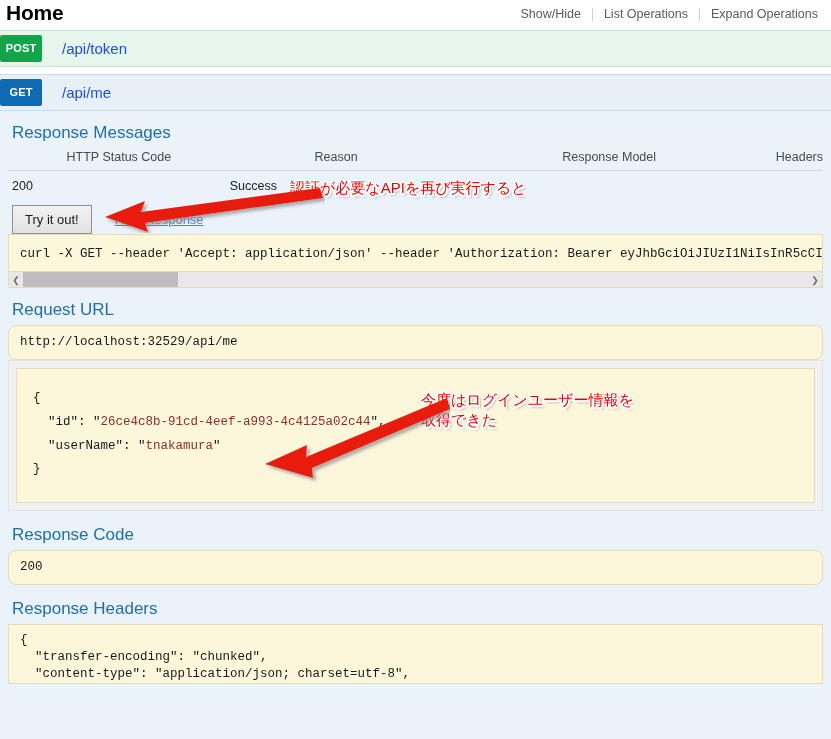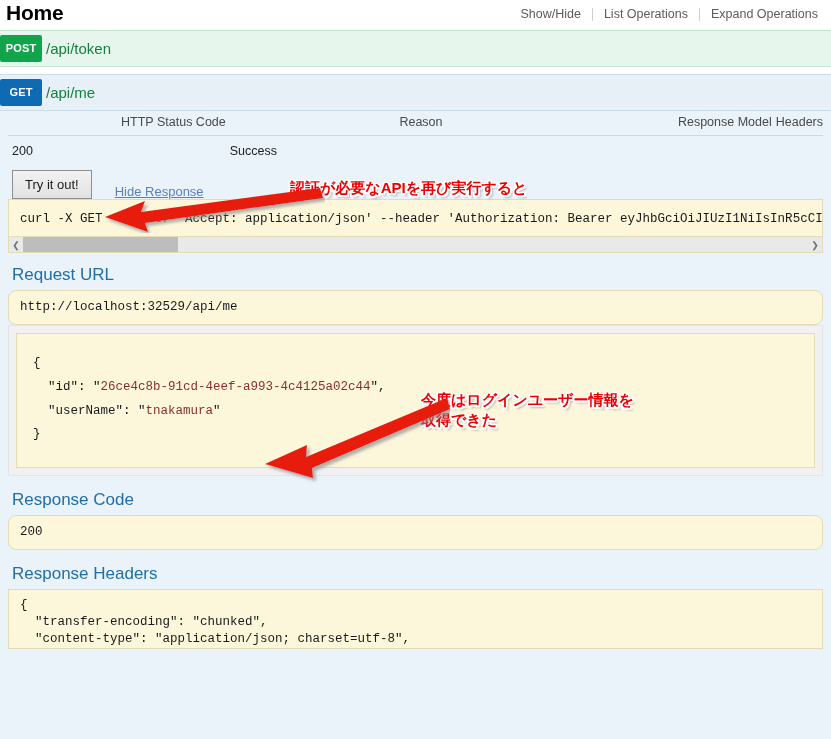"/api/token" .endpoint-path { color: #15803d -> #1d4ed8; margin-left: 4px -> 20px }
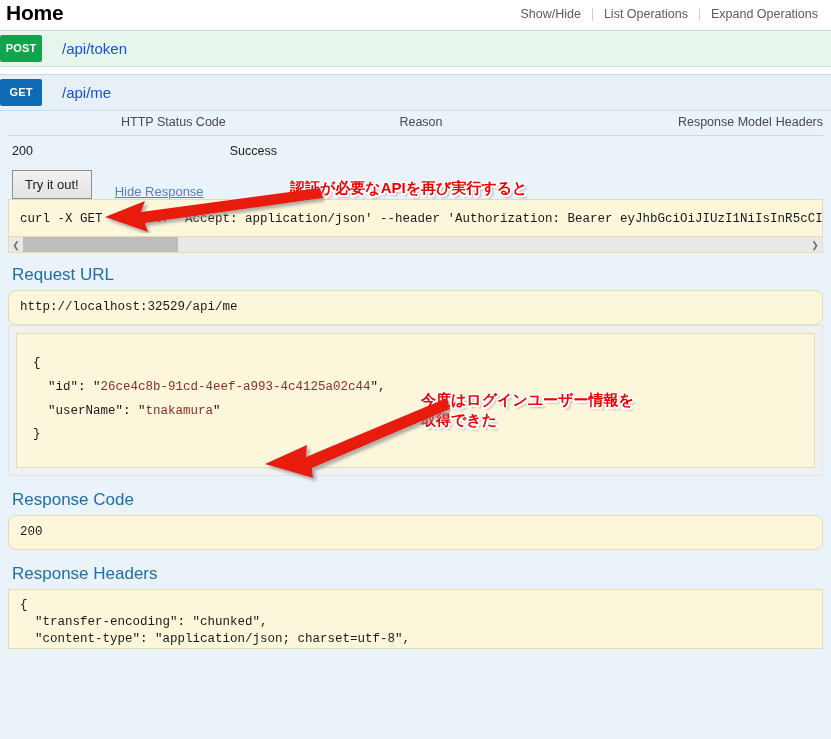"Response Messages" div.section-title { html: none -> <div>Response Messages</div> }
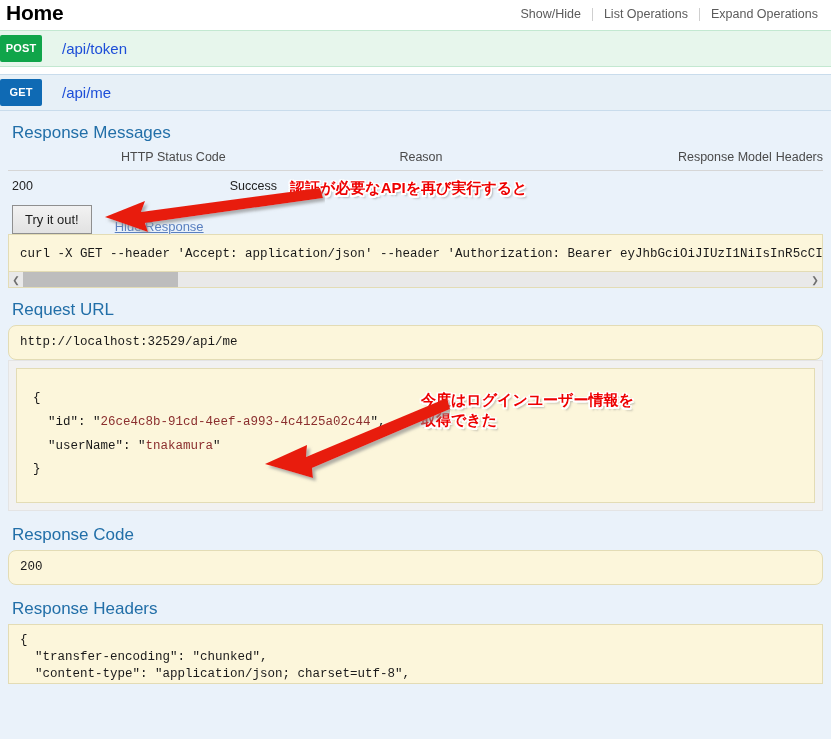"HTTP Status Code" table.resp-msgs th { text-align: right -> center }
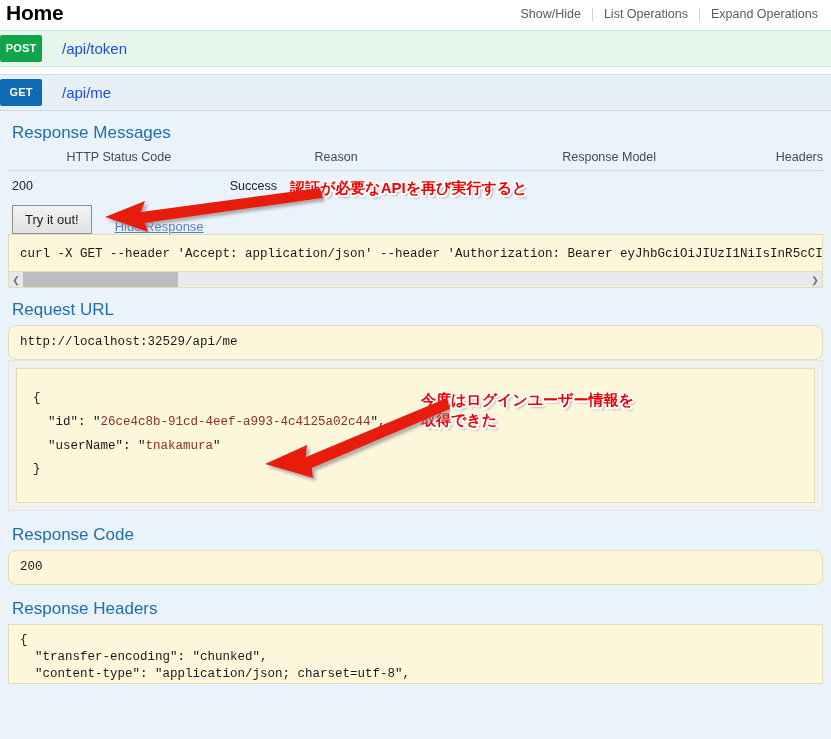"認証が必要なAPIを再び実行すると" .annot { font-weight: bold -> normal }
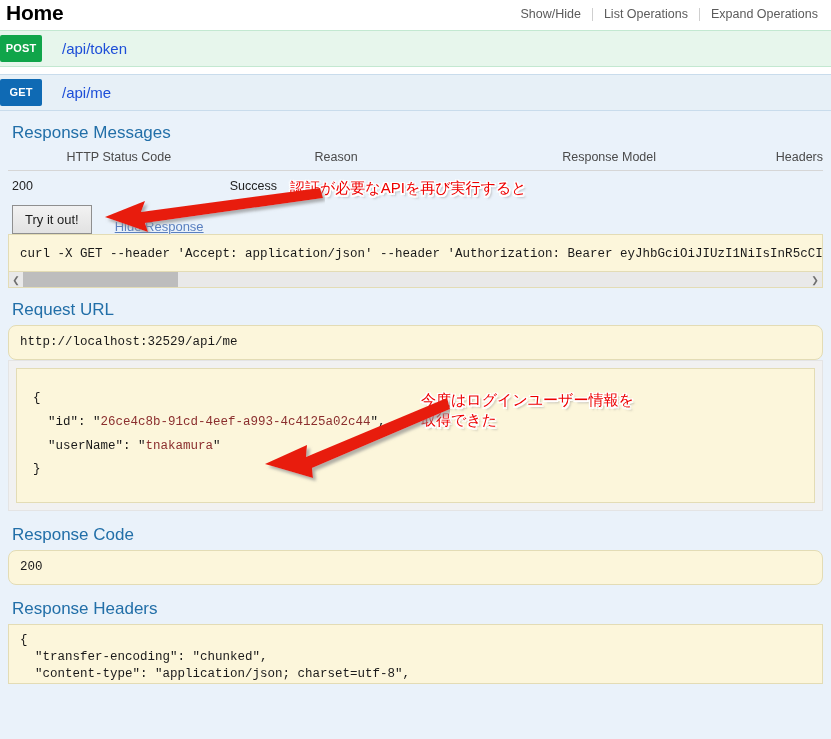"Try it out!" .action-row { align-items: flex-end -> center }
